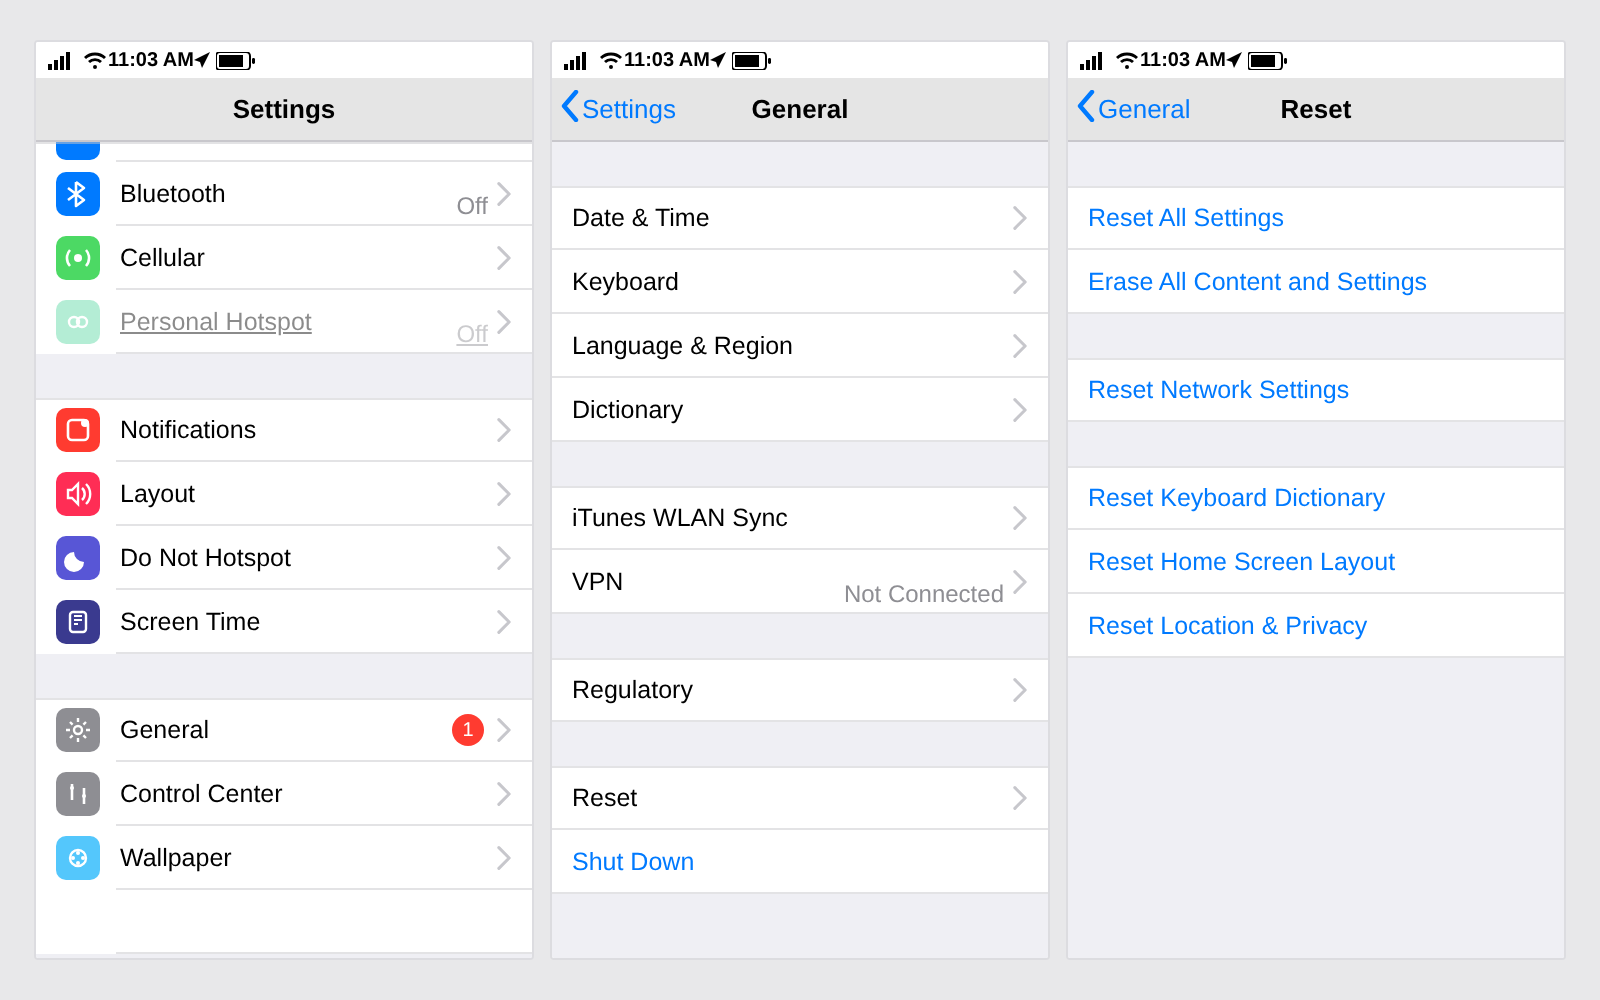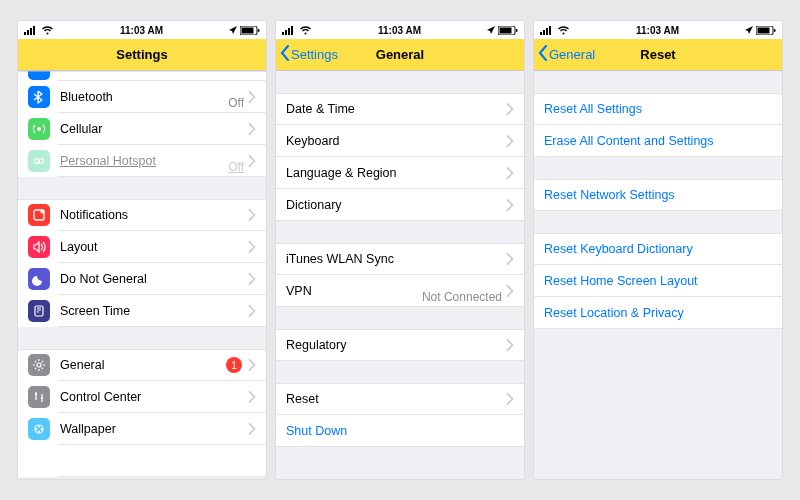"11:03 AM" .status { justify-content: space-between -> flex-start }
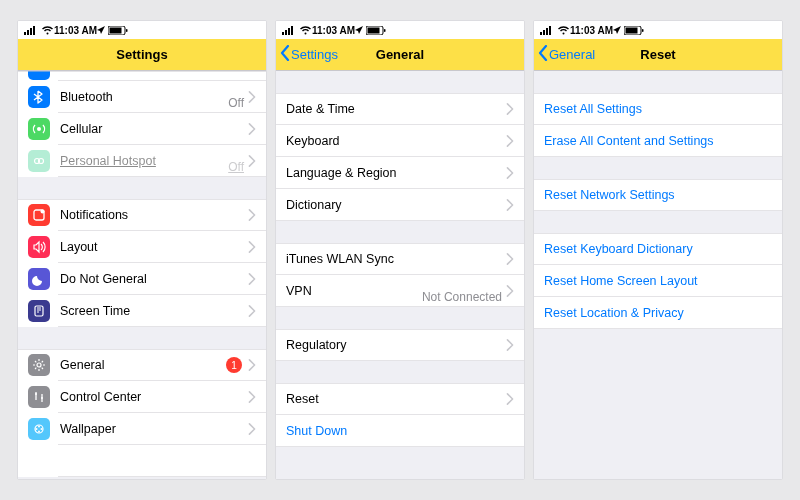"Settings" .nav { background: #fde047 -> #e5e5e5 }
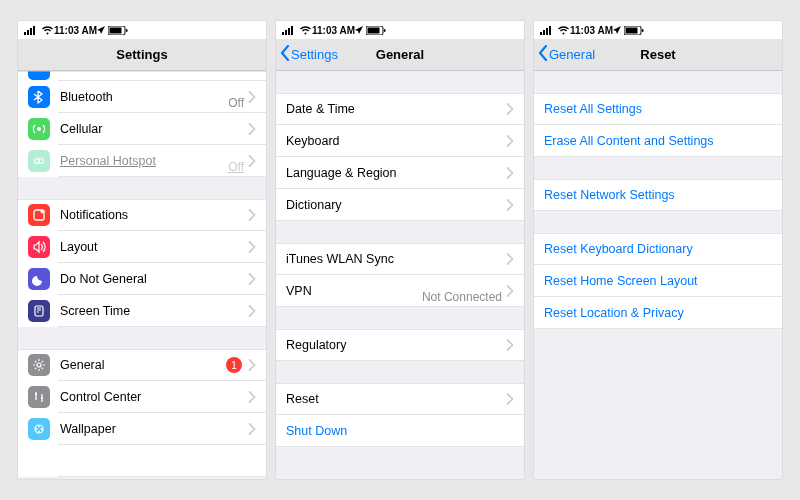"Do Not General" span.label { text: General -> Hotspot }
